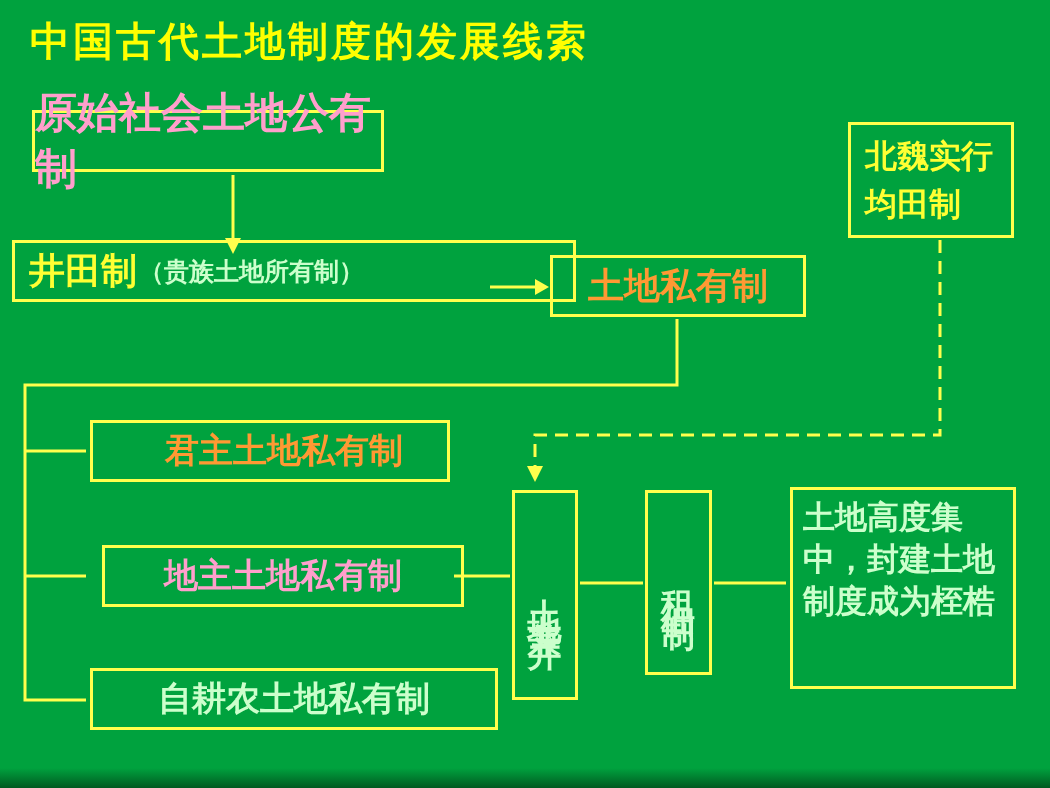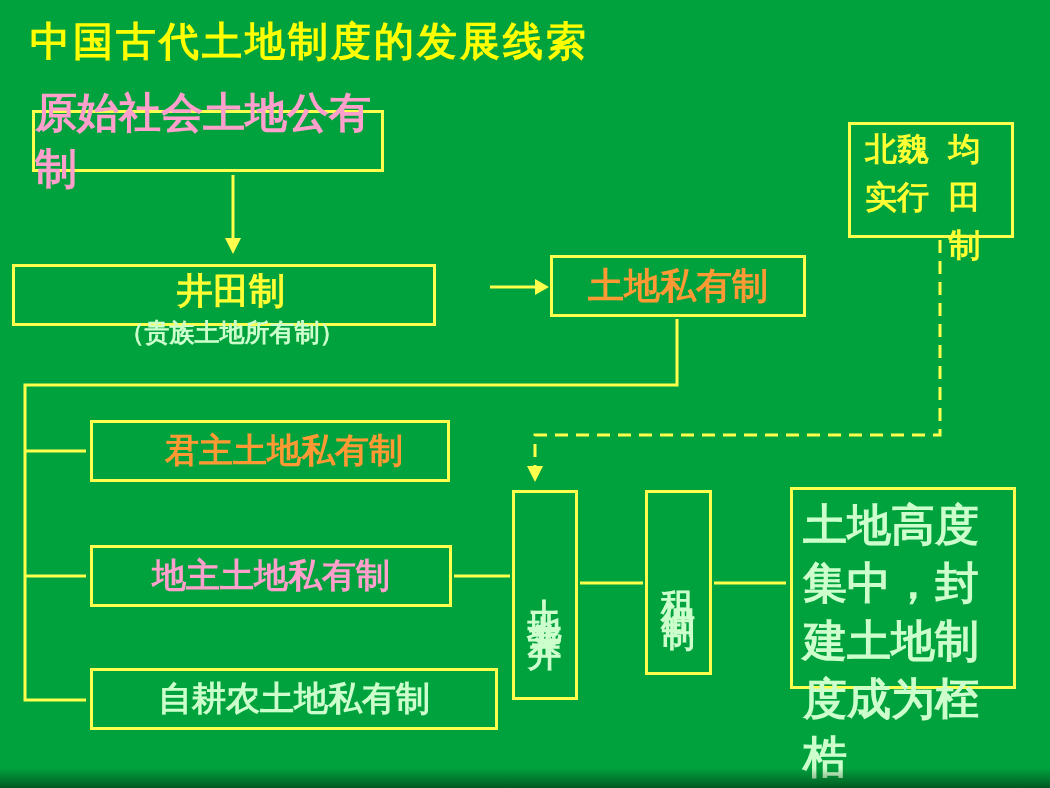"北魏实行" .b-beiwei { flex-direction: none -> column }
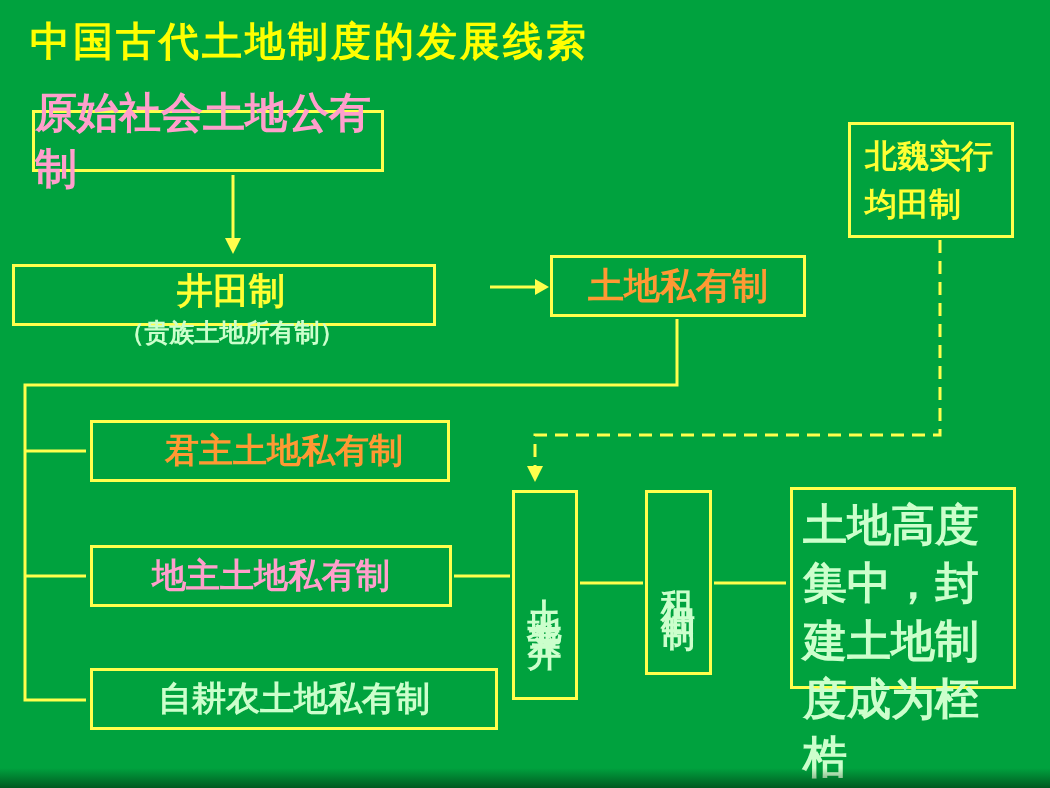"井田制" .b-jingtian { flex-direction: column -> none; top: 264px -> 240px; width: 424px -> 564px }
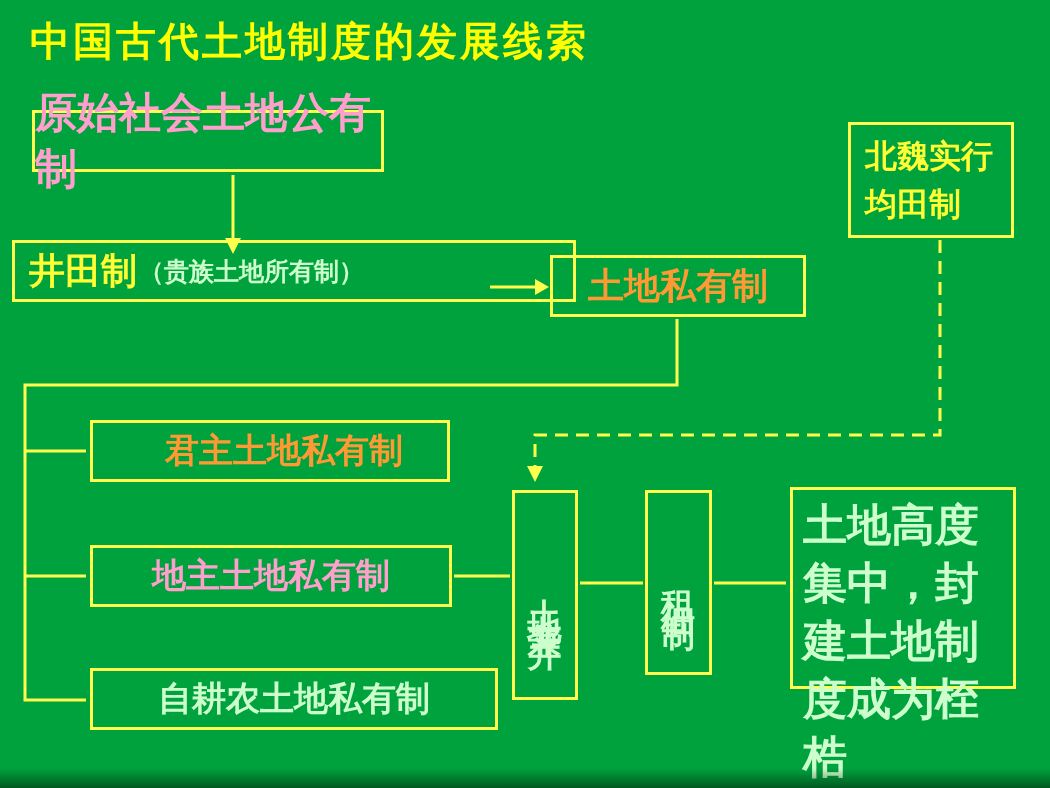"土地高度集中，封建土地制度成为桎梏" .b-result { font-size: 44px -> 32px }
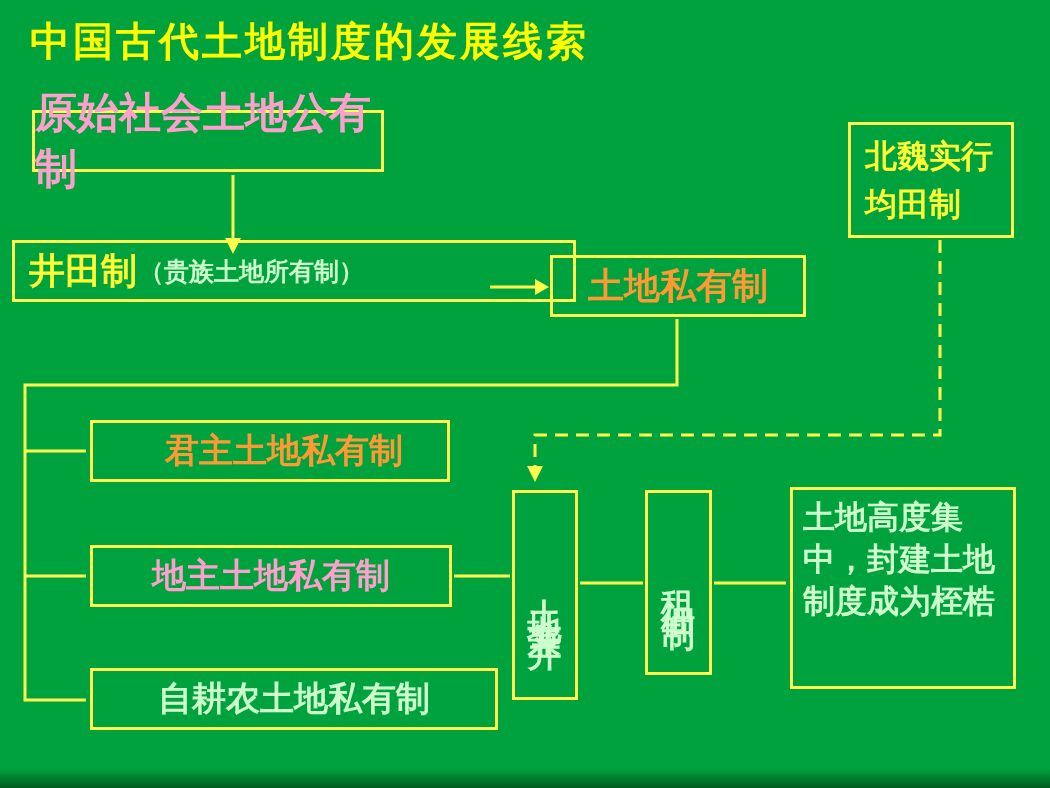"地主土地私有制" .b-landlord { left: 90px -> 102px }
